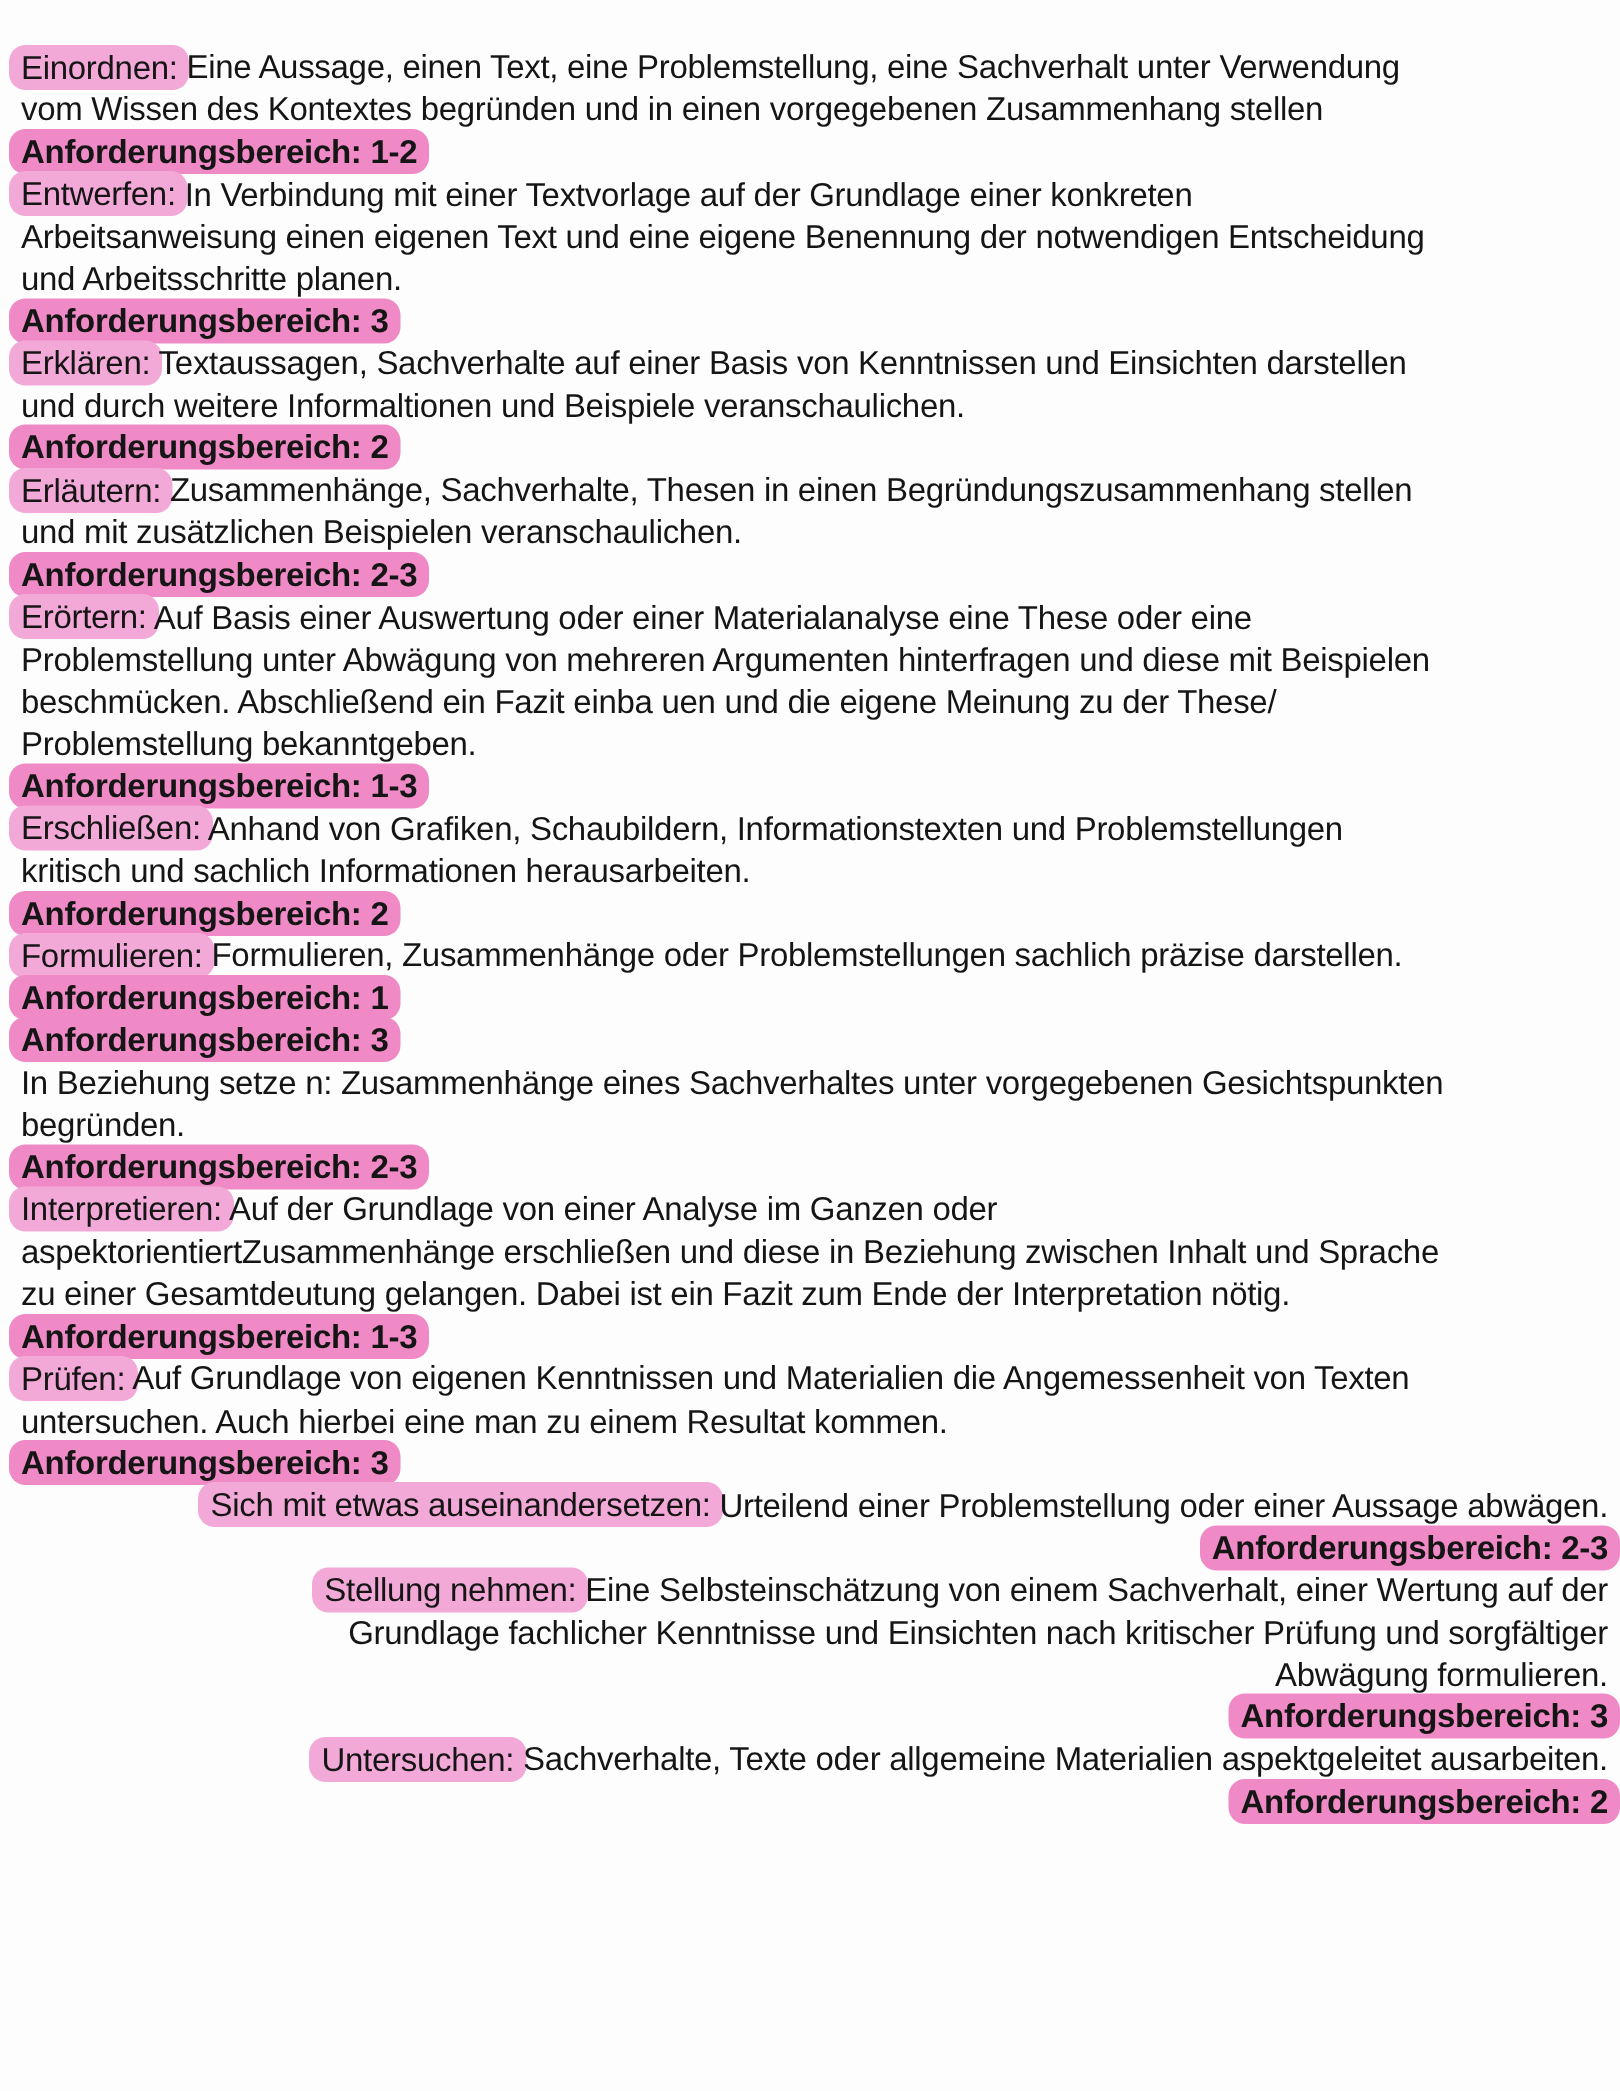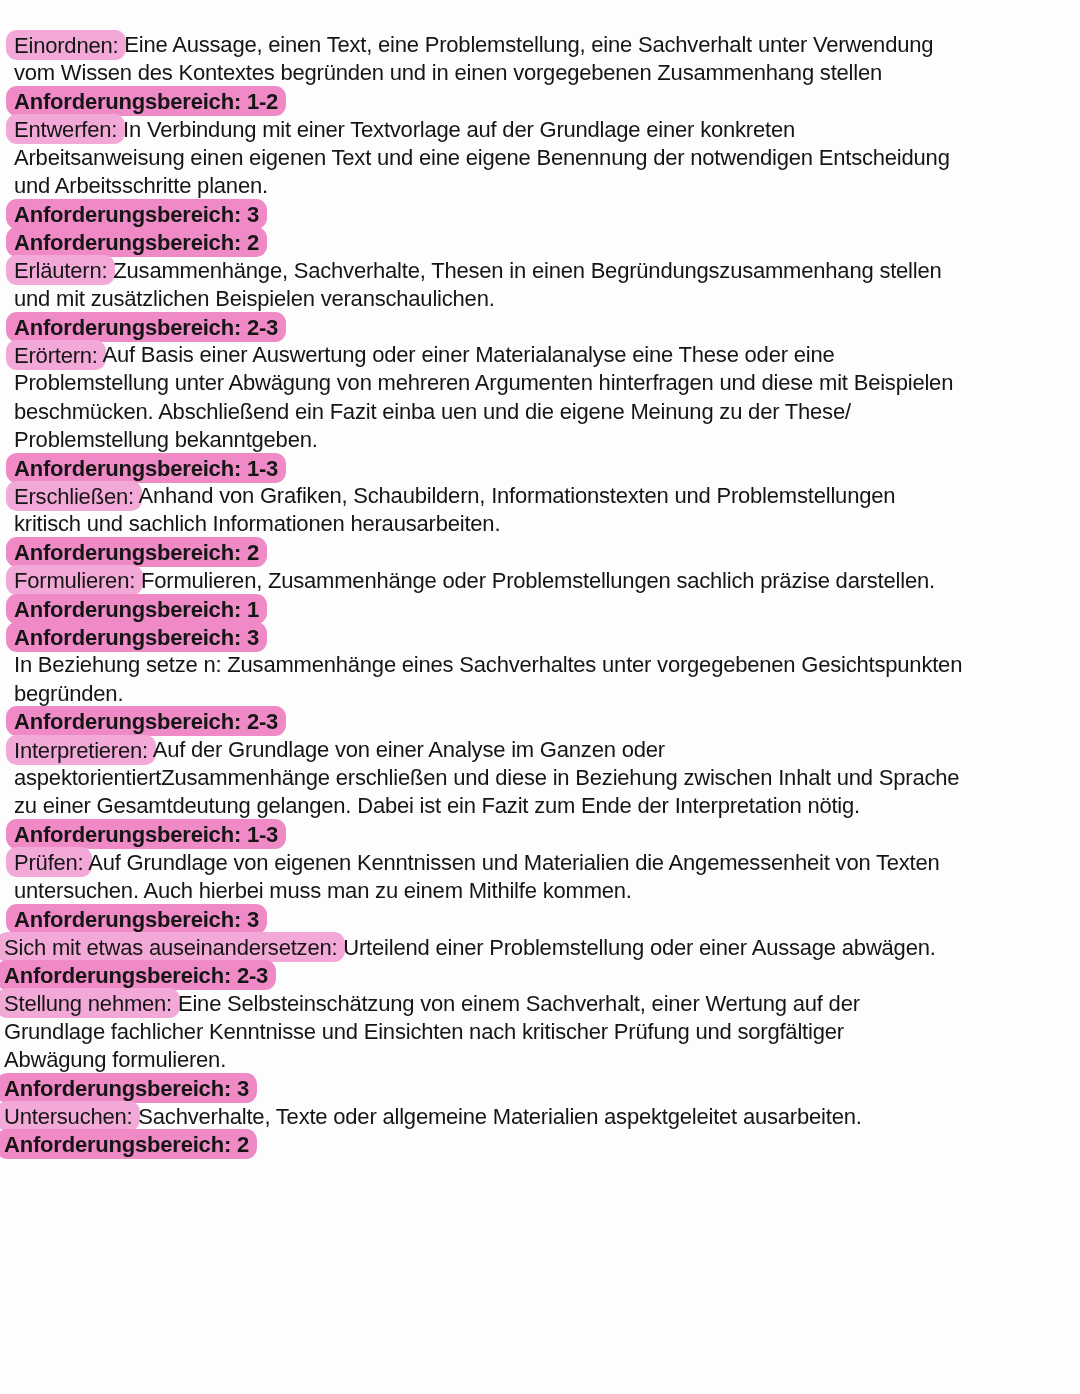"Erklären: Textaussagen, Sachverhalte auf" p { html: none -> <p><span>Erklären:</span><span> Textaussagen, Sachverhalte auf einer Basis von Kenntnissen und Einsichten darstellen und durch weitere Informaltionen und Beispiele veranschaulichen.</span></p> }
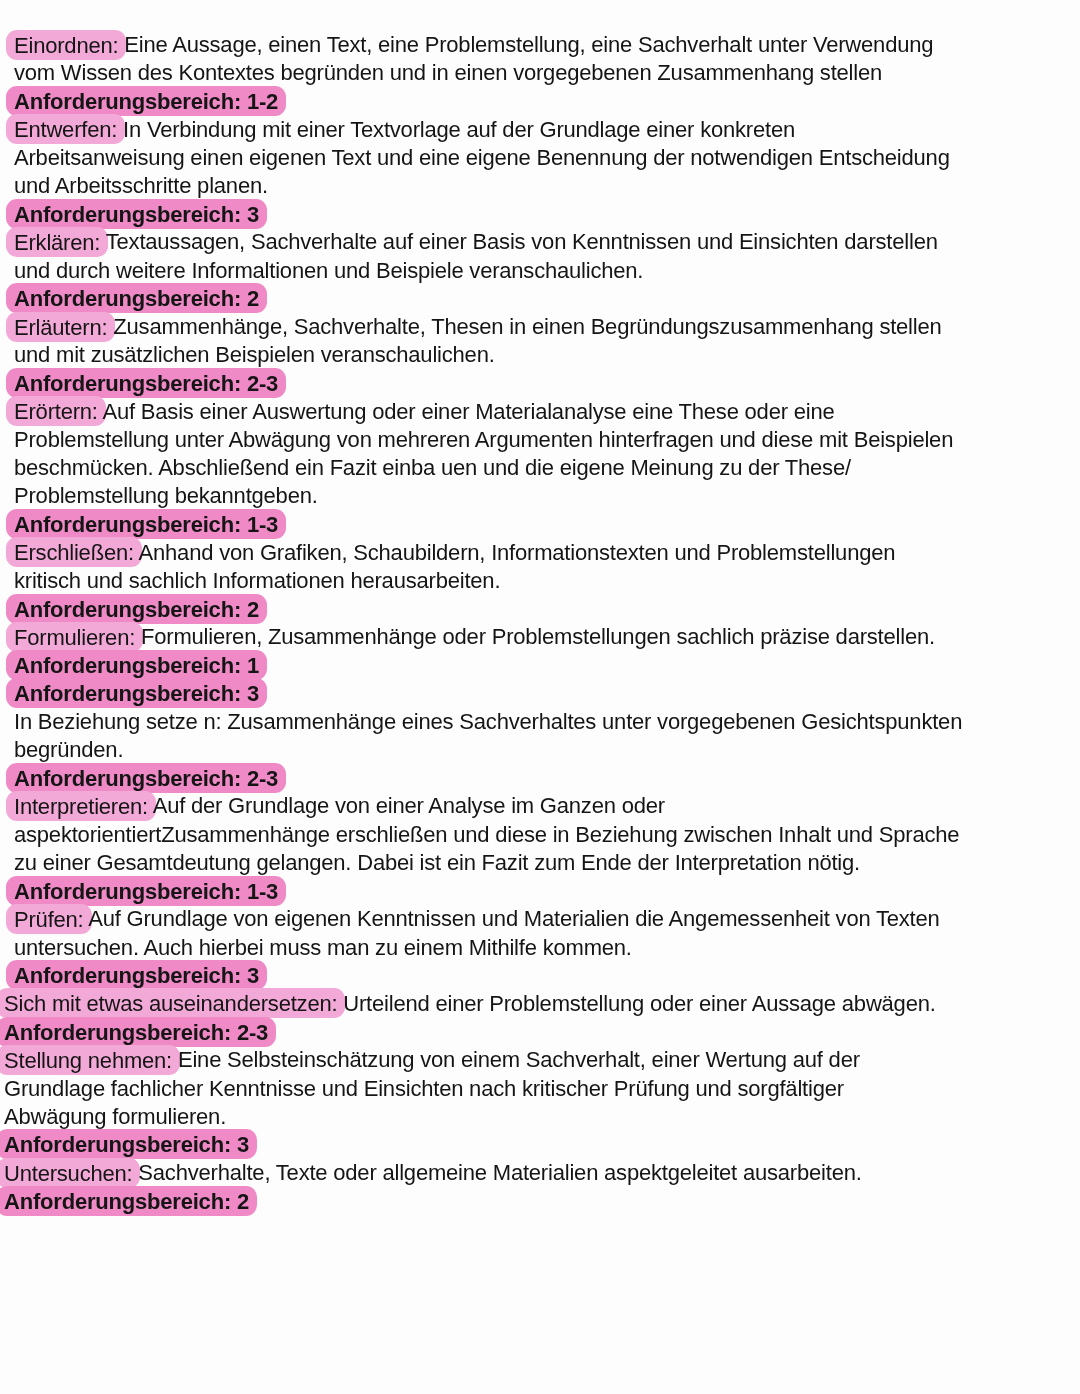"Auf Grundlage von eigenen Kenntnissen" span { text: muss man zu einem Mithilfe -> eine man zu einem Resultat }
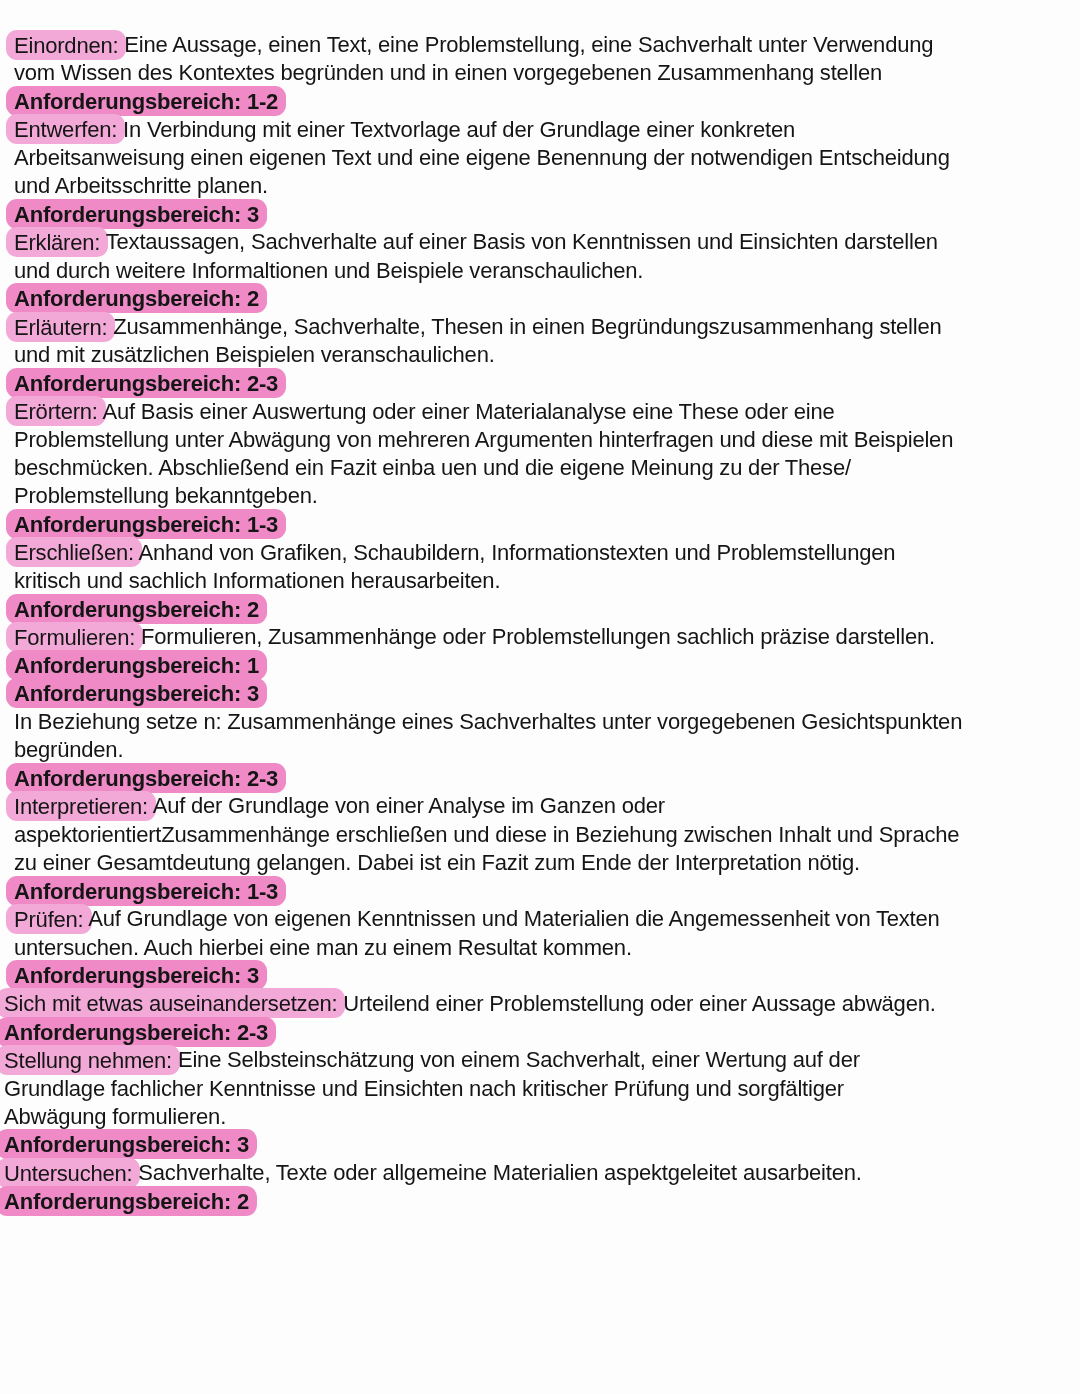"Sich mit etwas auseinandersetzen:" .entry:nth-child(n+12) { text-align: none -> right }
